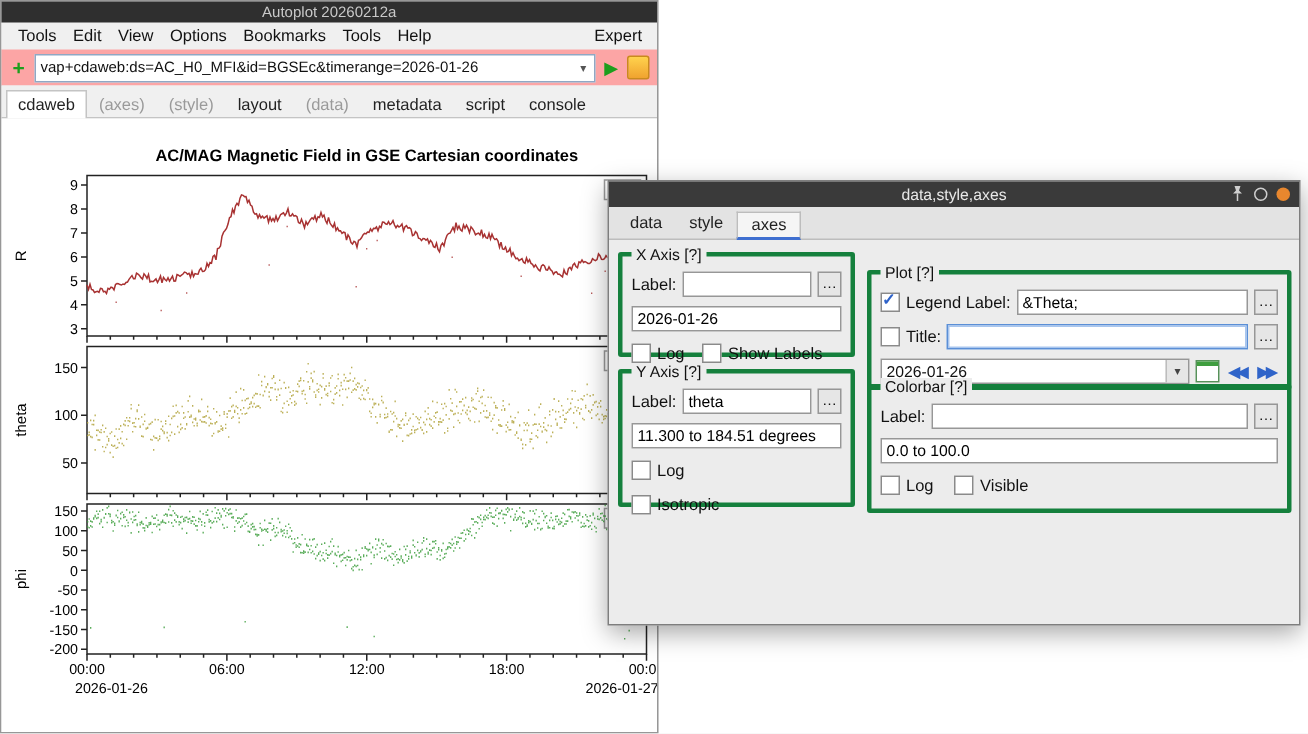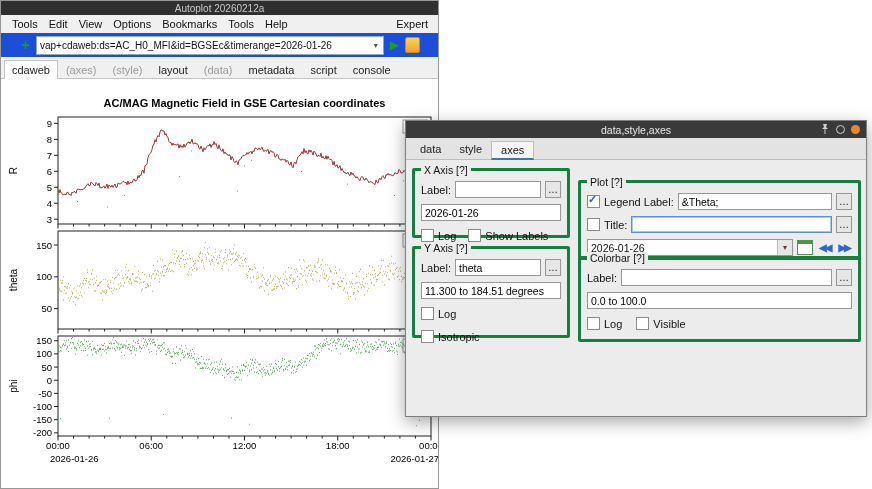"vap+cdaweb:ds=AC_H0_MFI&id=BGSEc&timeran" .uribar { background: #1d4ed8 -> #fca5a5; padding: 0 18px -> 0 5px }
